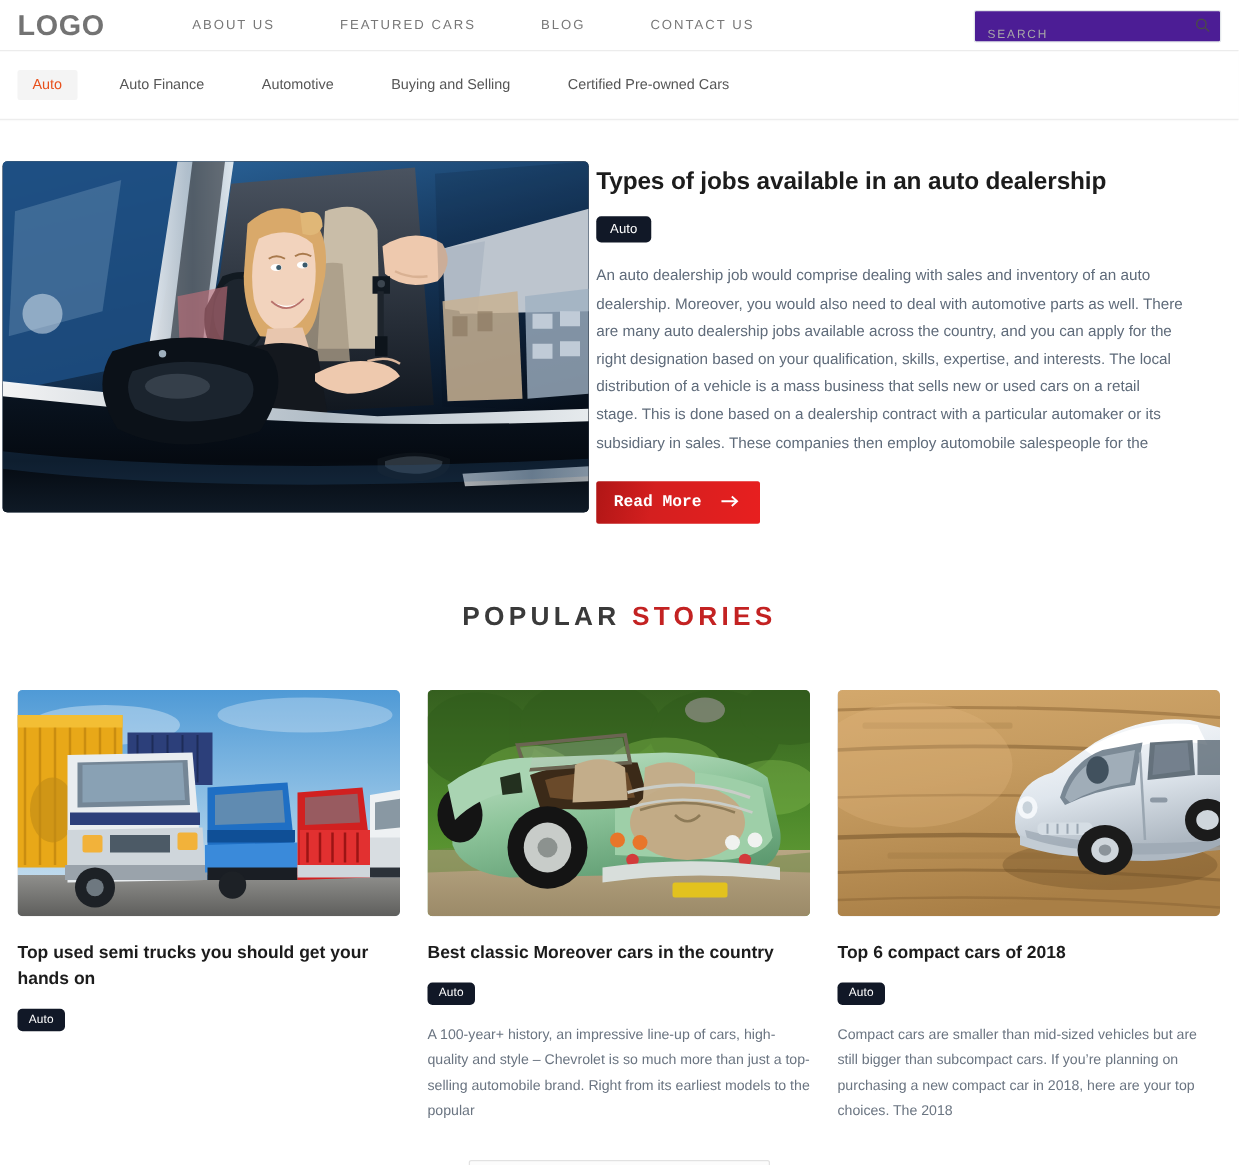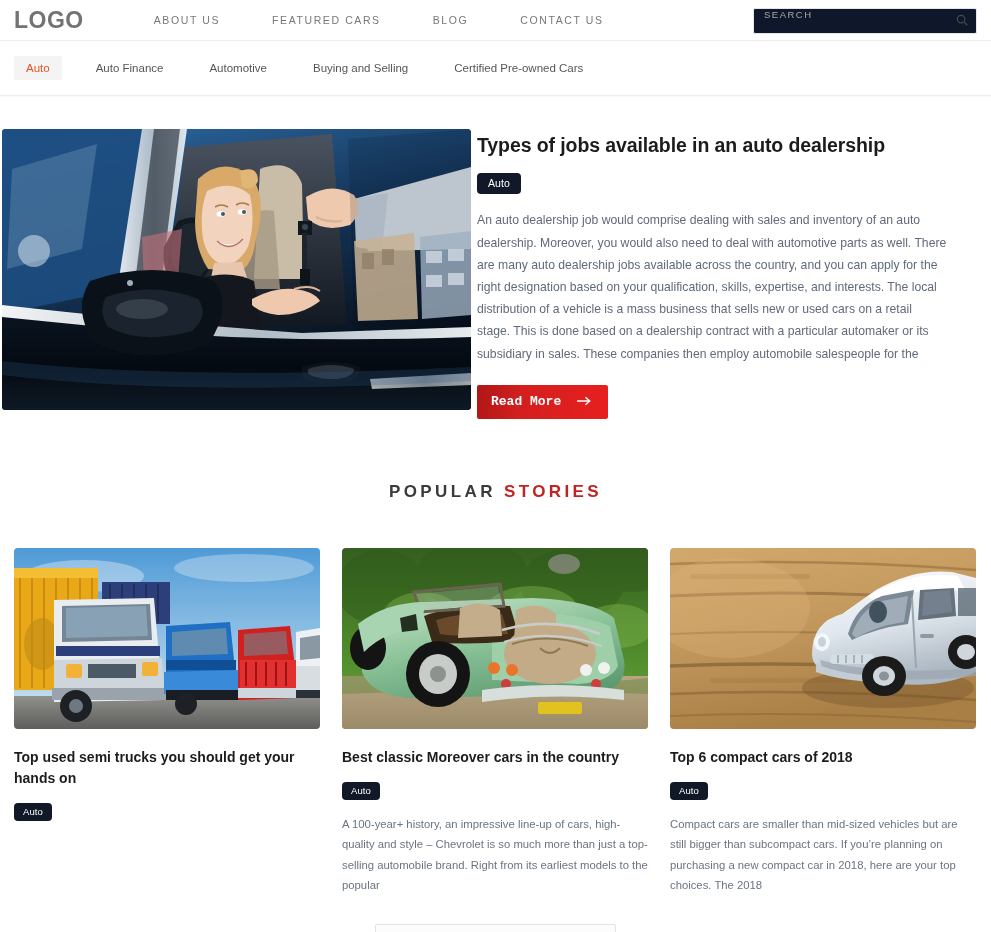"SEARCH" .search-wrap { align-items: flex-start -> flex-end; background: #0f172a -> #4c1d95; width: 224px -> 198px }
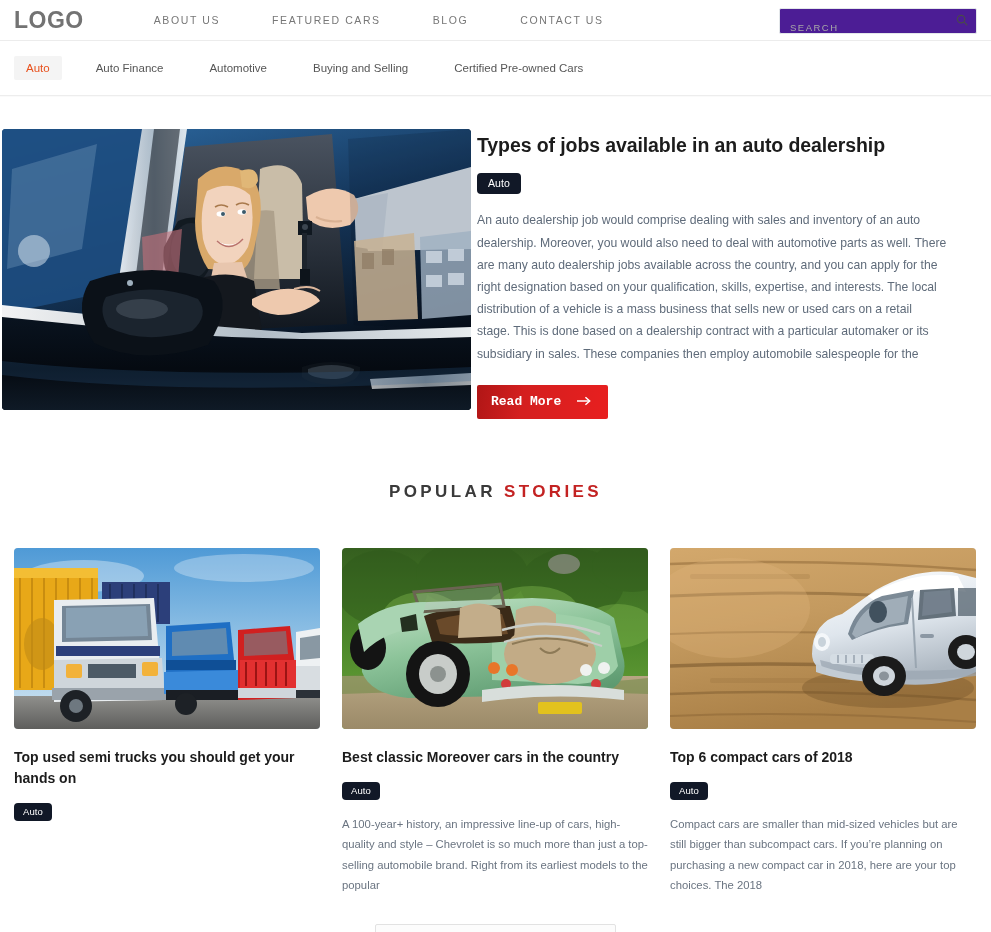"POPULAR STORIES" .section-title { font-size: 17px -> 21px }
